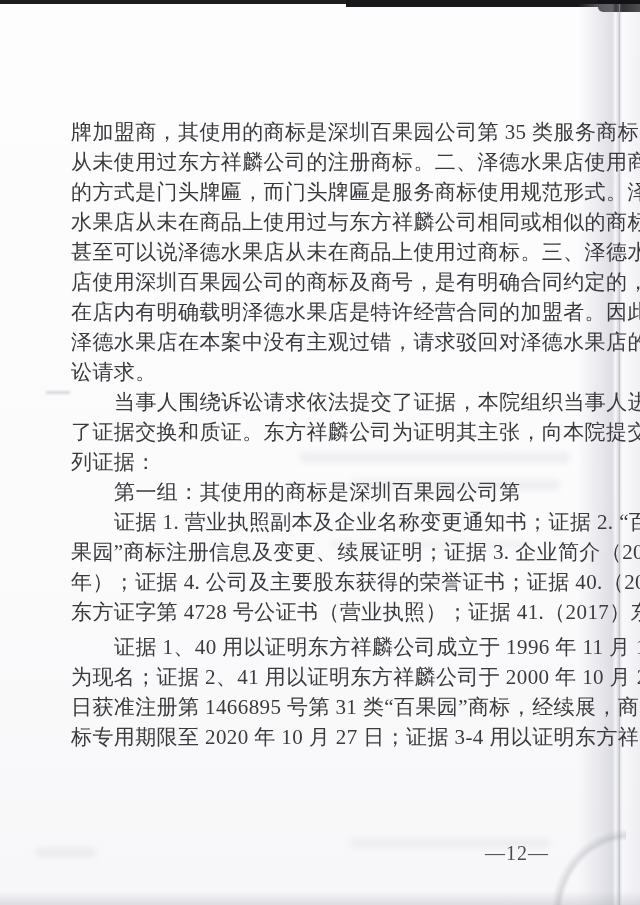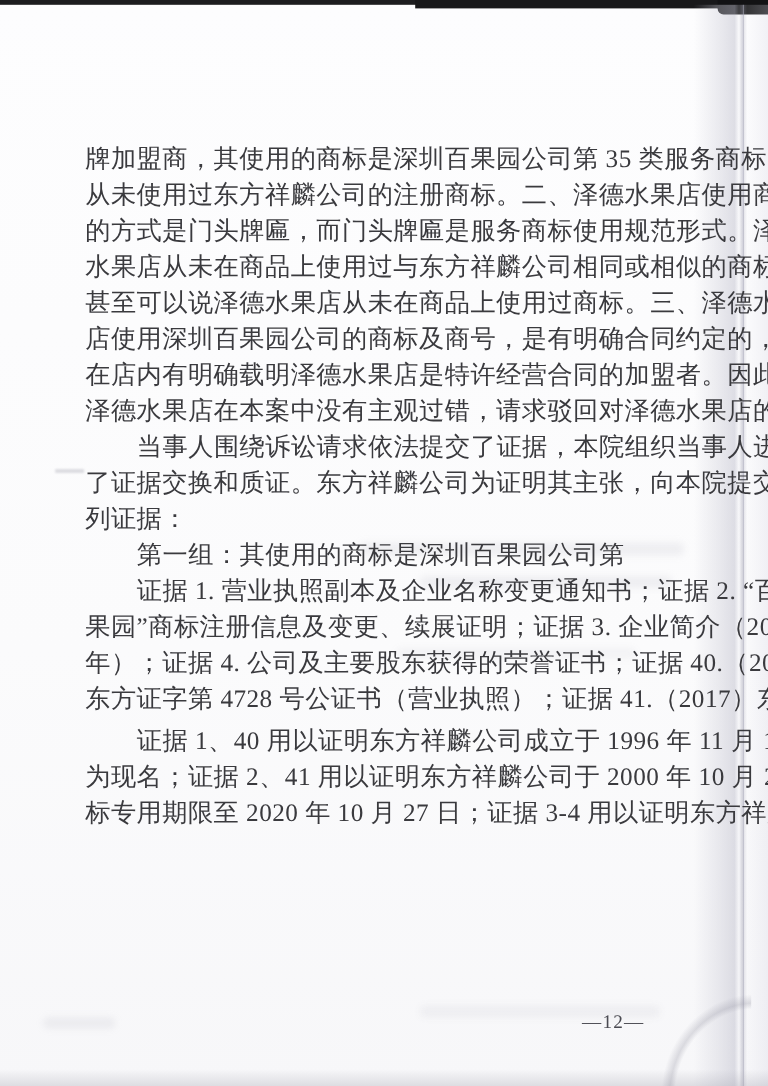"讼请求。" div.line { html: none -> <div>讼请求。</div> }
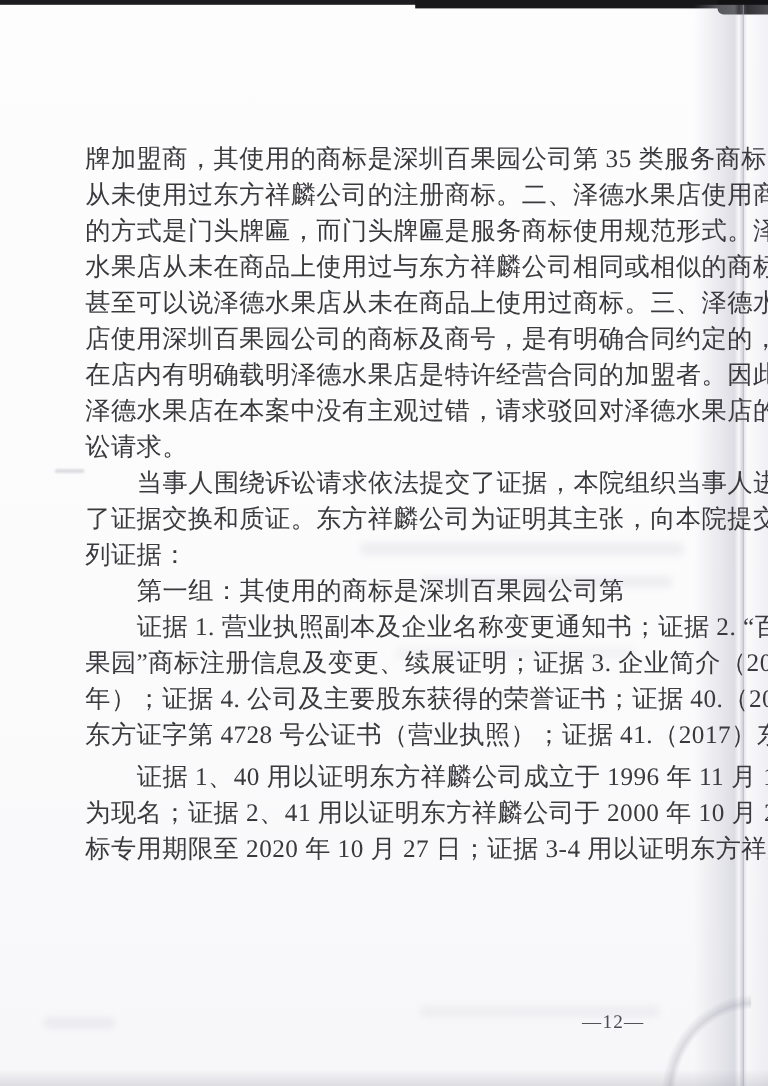"日获准注册第 1466895 号第 31 类“百果园”商标，经续展，商" div.line { html: none -> <div>日获准注册第 1466895 号第 31 类“百果园”商标，经续展，商</div> }
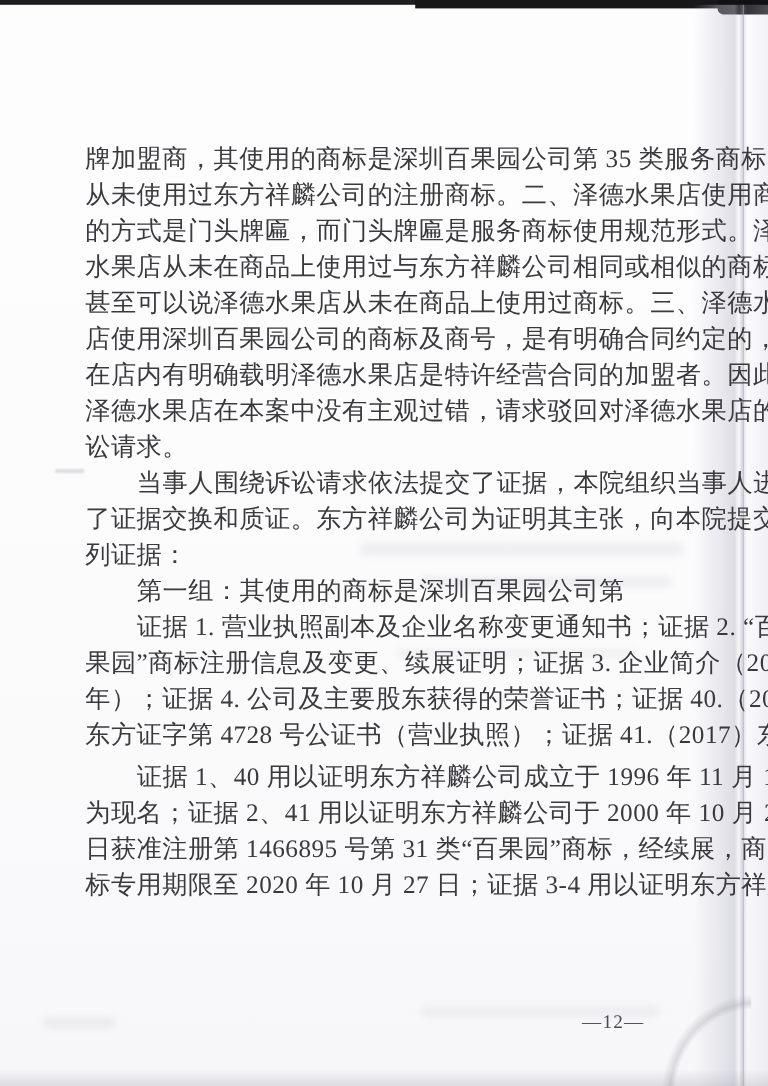"—12—" .page-number { font-size: 16px -> 20px }
